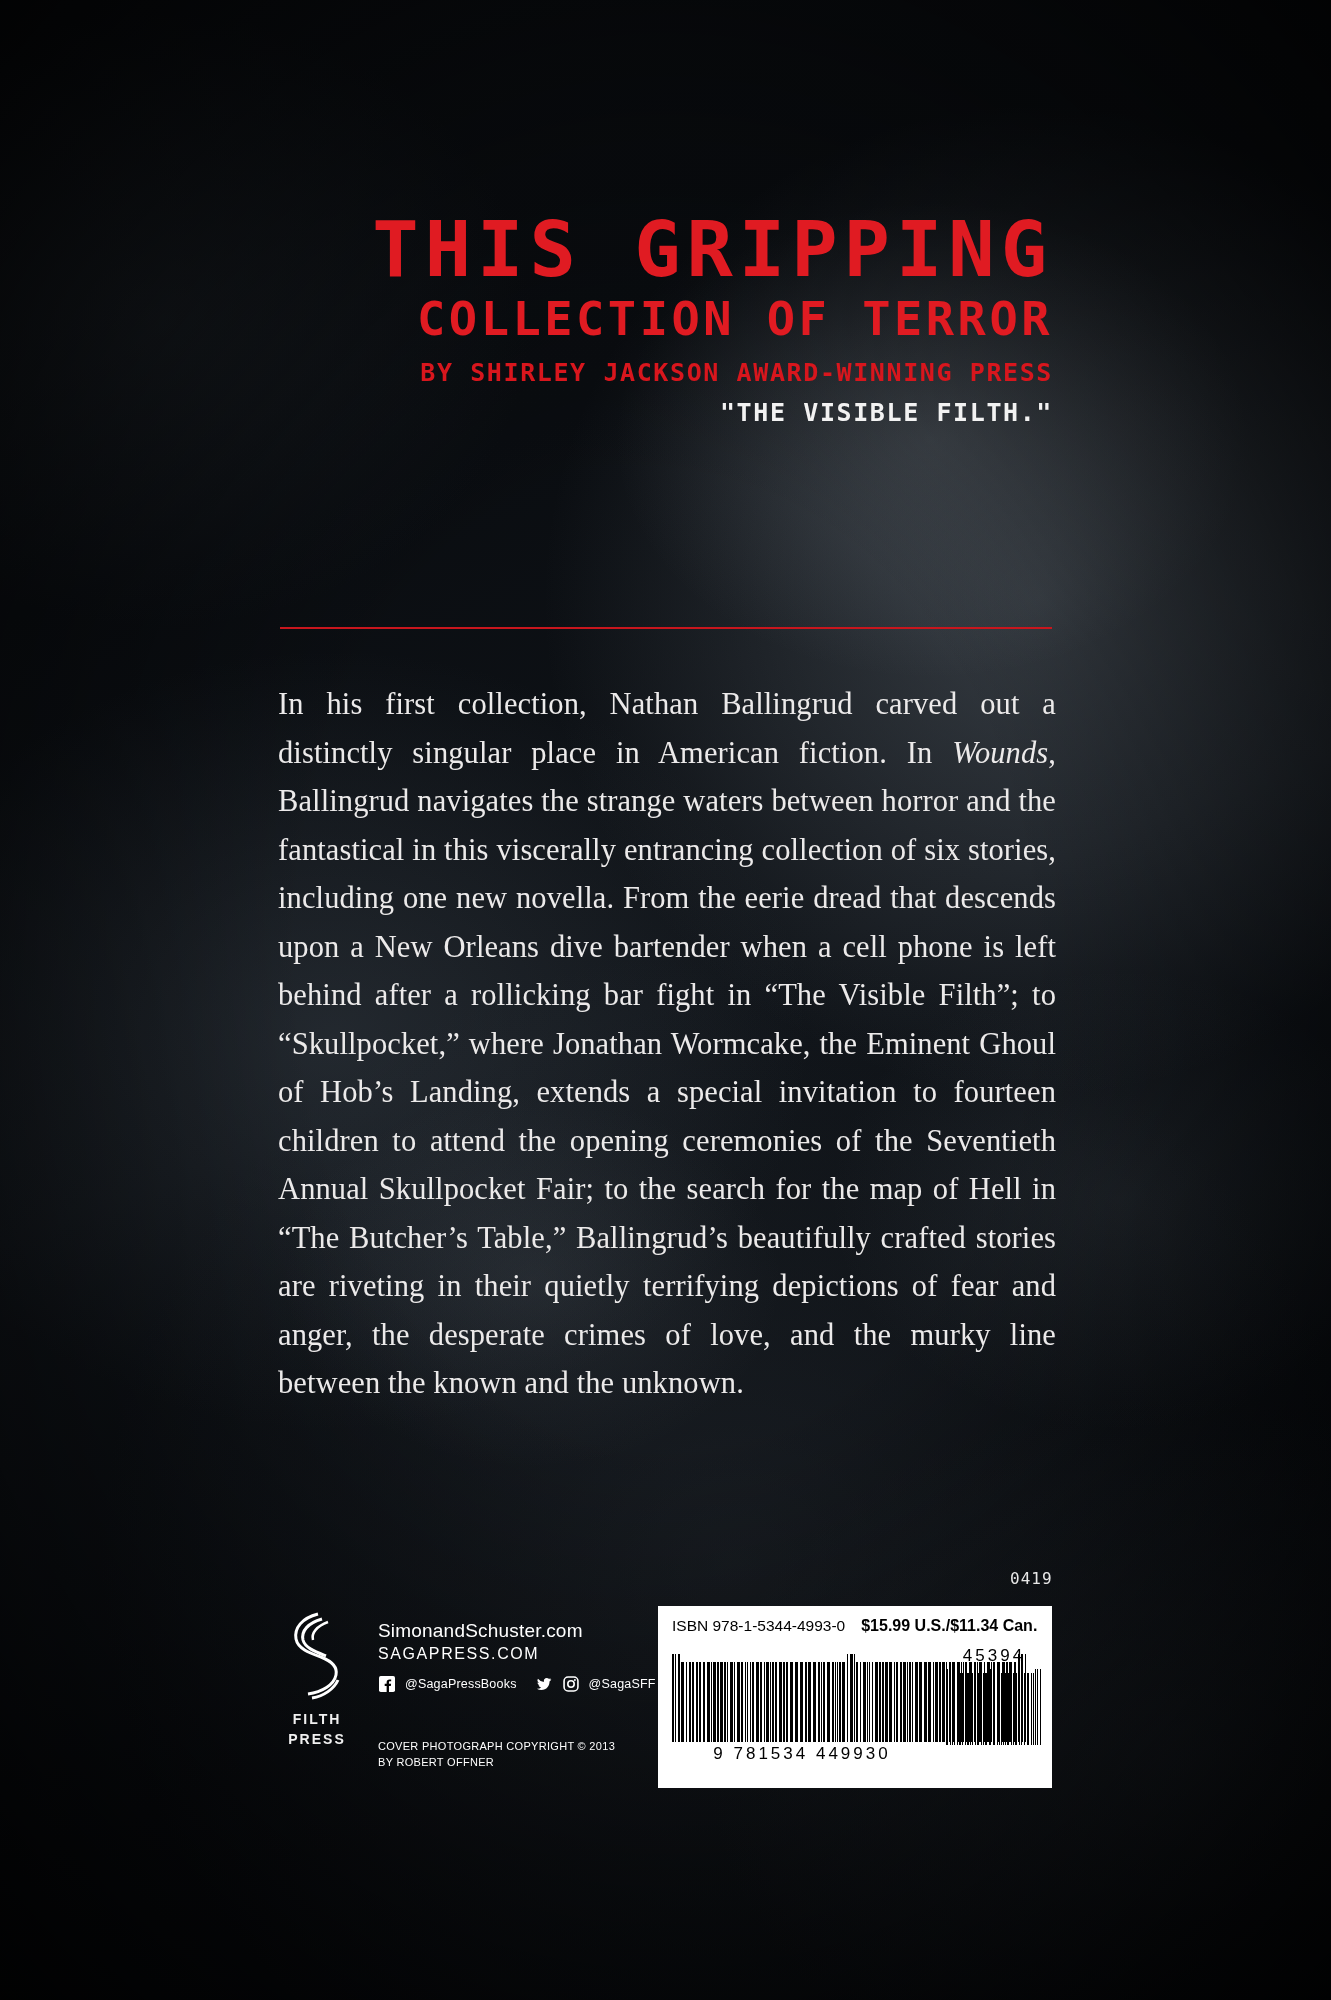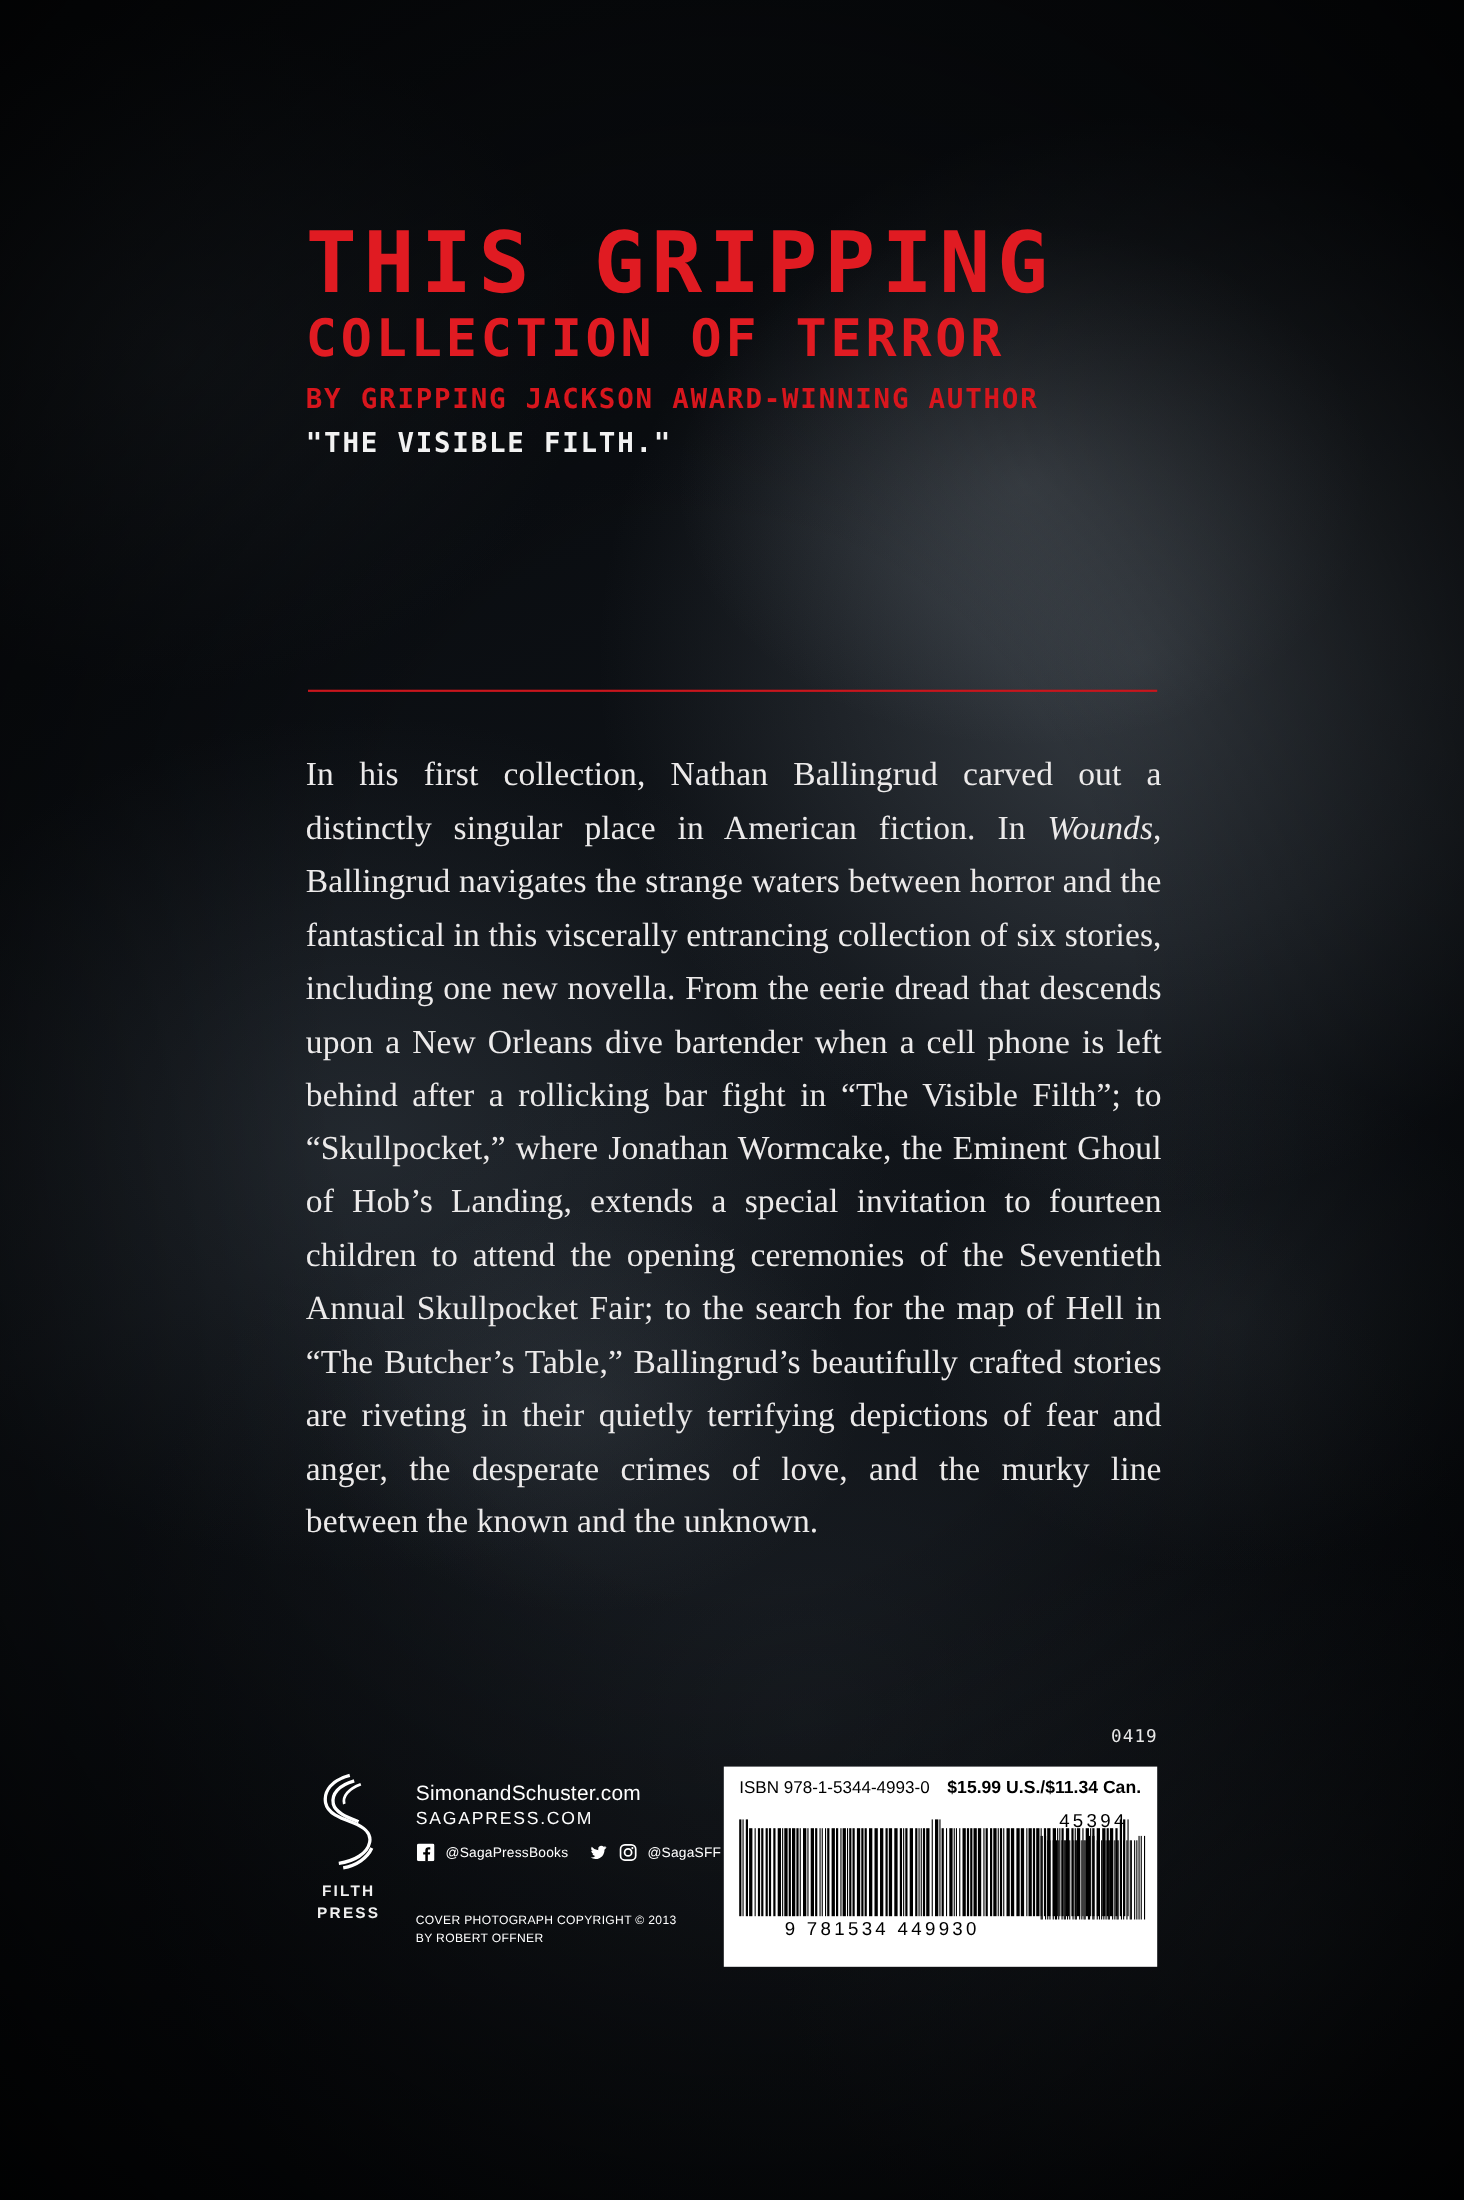"THIS GRIPPING" .headline { text-align: left -> right; top: 205px -> 215px }
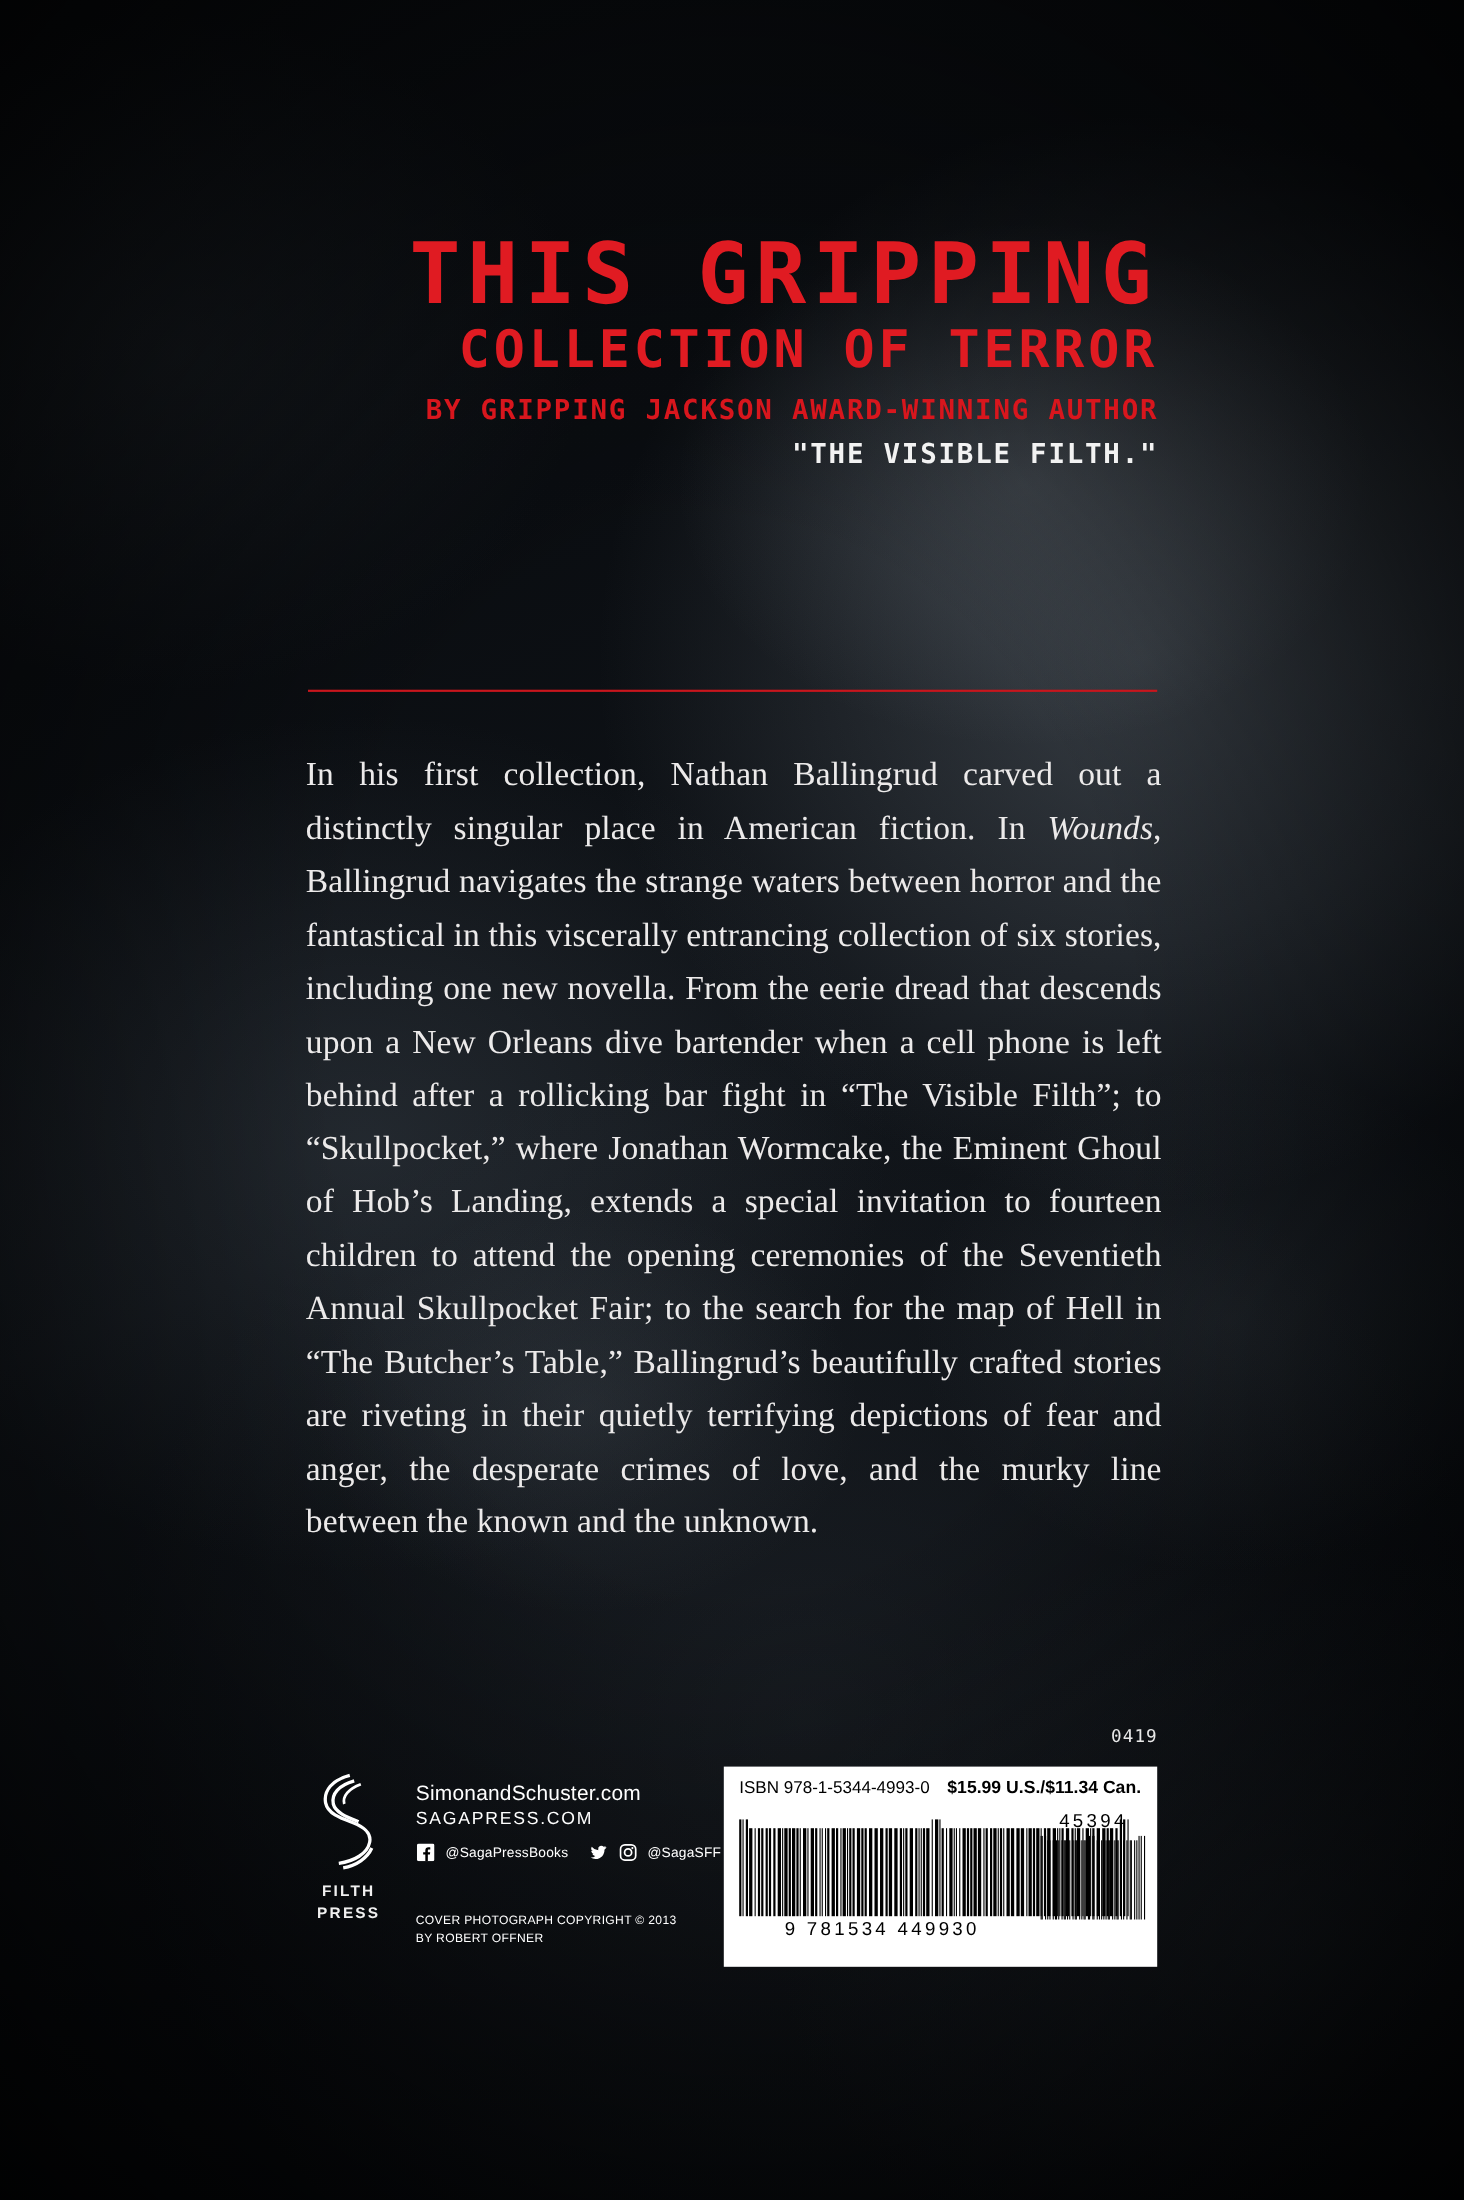"BY GRIPPING JACKSON AWARD-WINNING AUTHOR" div.hl-3 { text: GRIPPING JACKSON AWARD-WINNING AUTHOR -> SHIRLEY JACKSON AWARD-WINNING PRESS }
